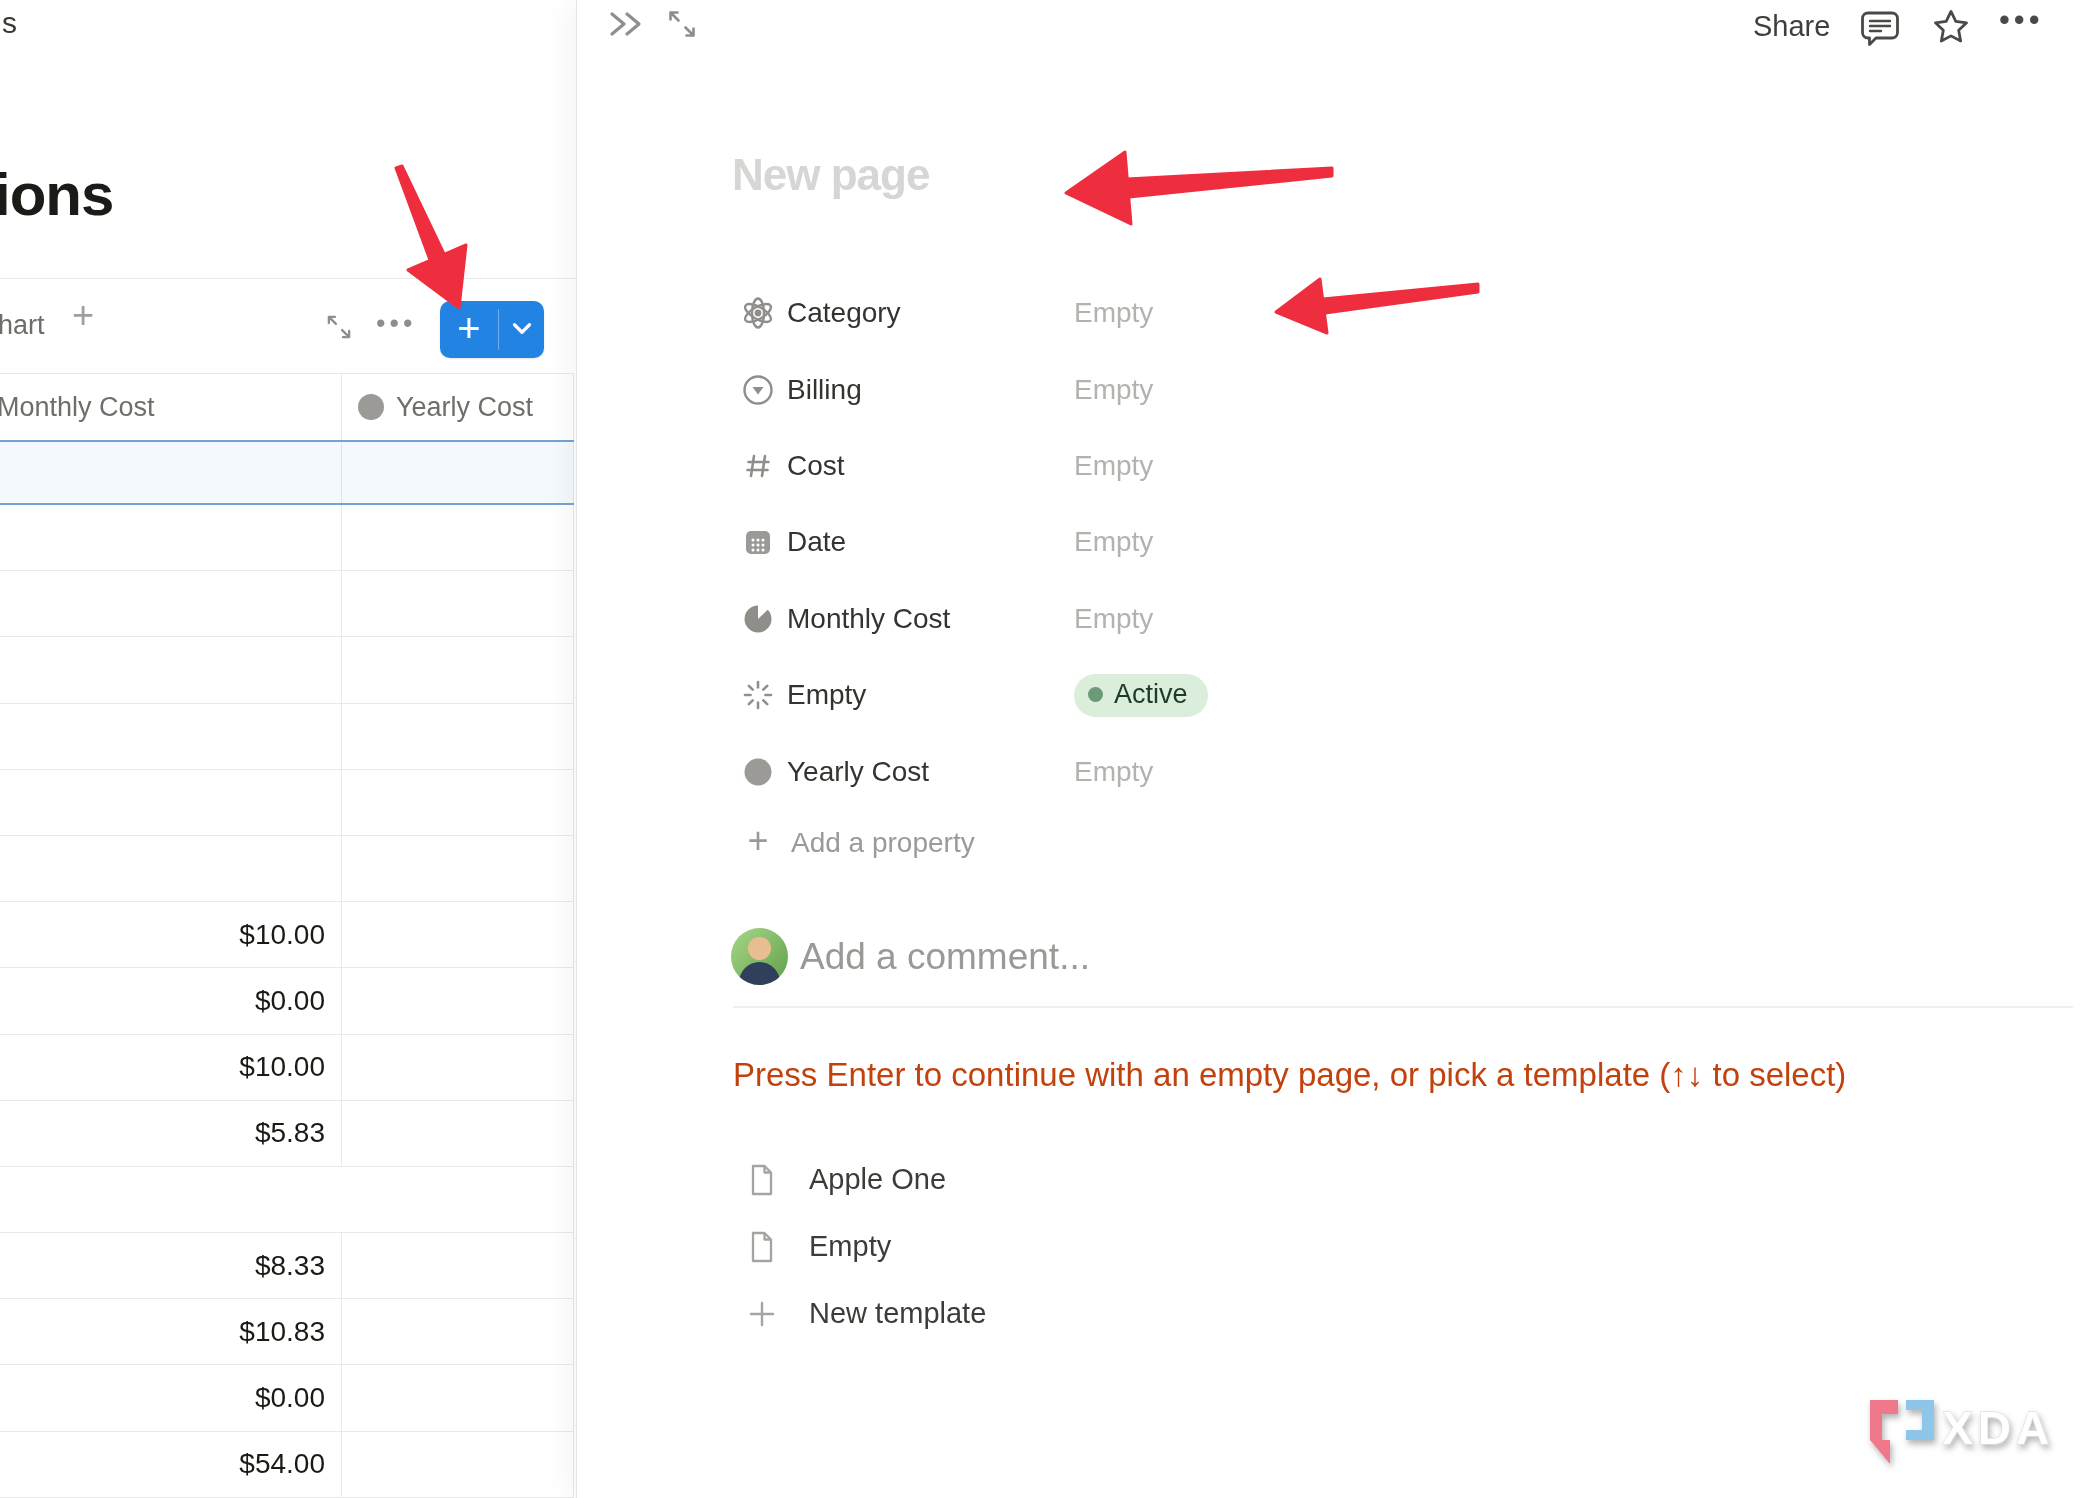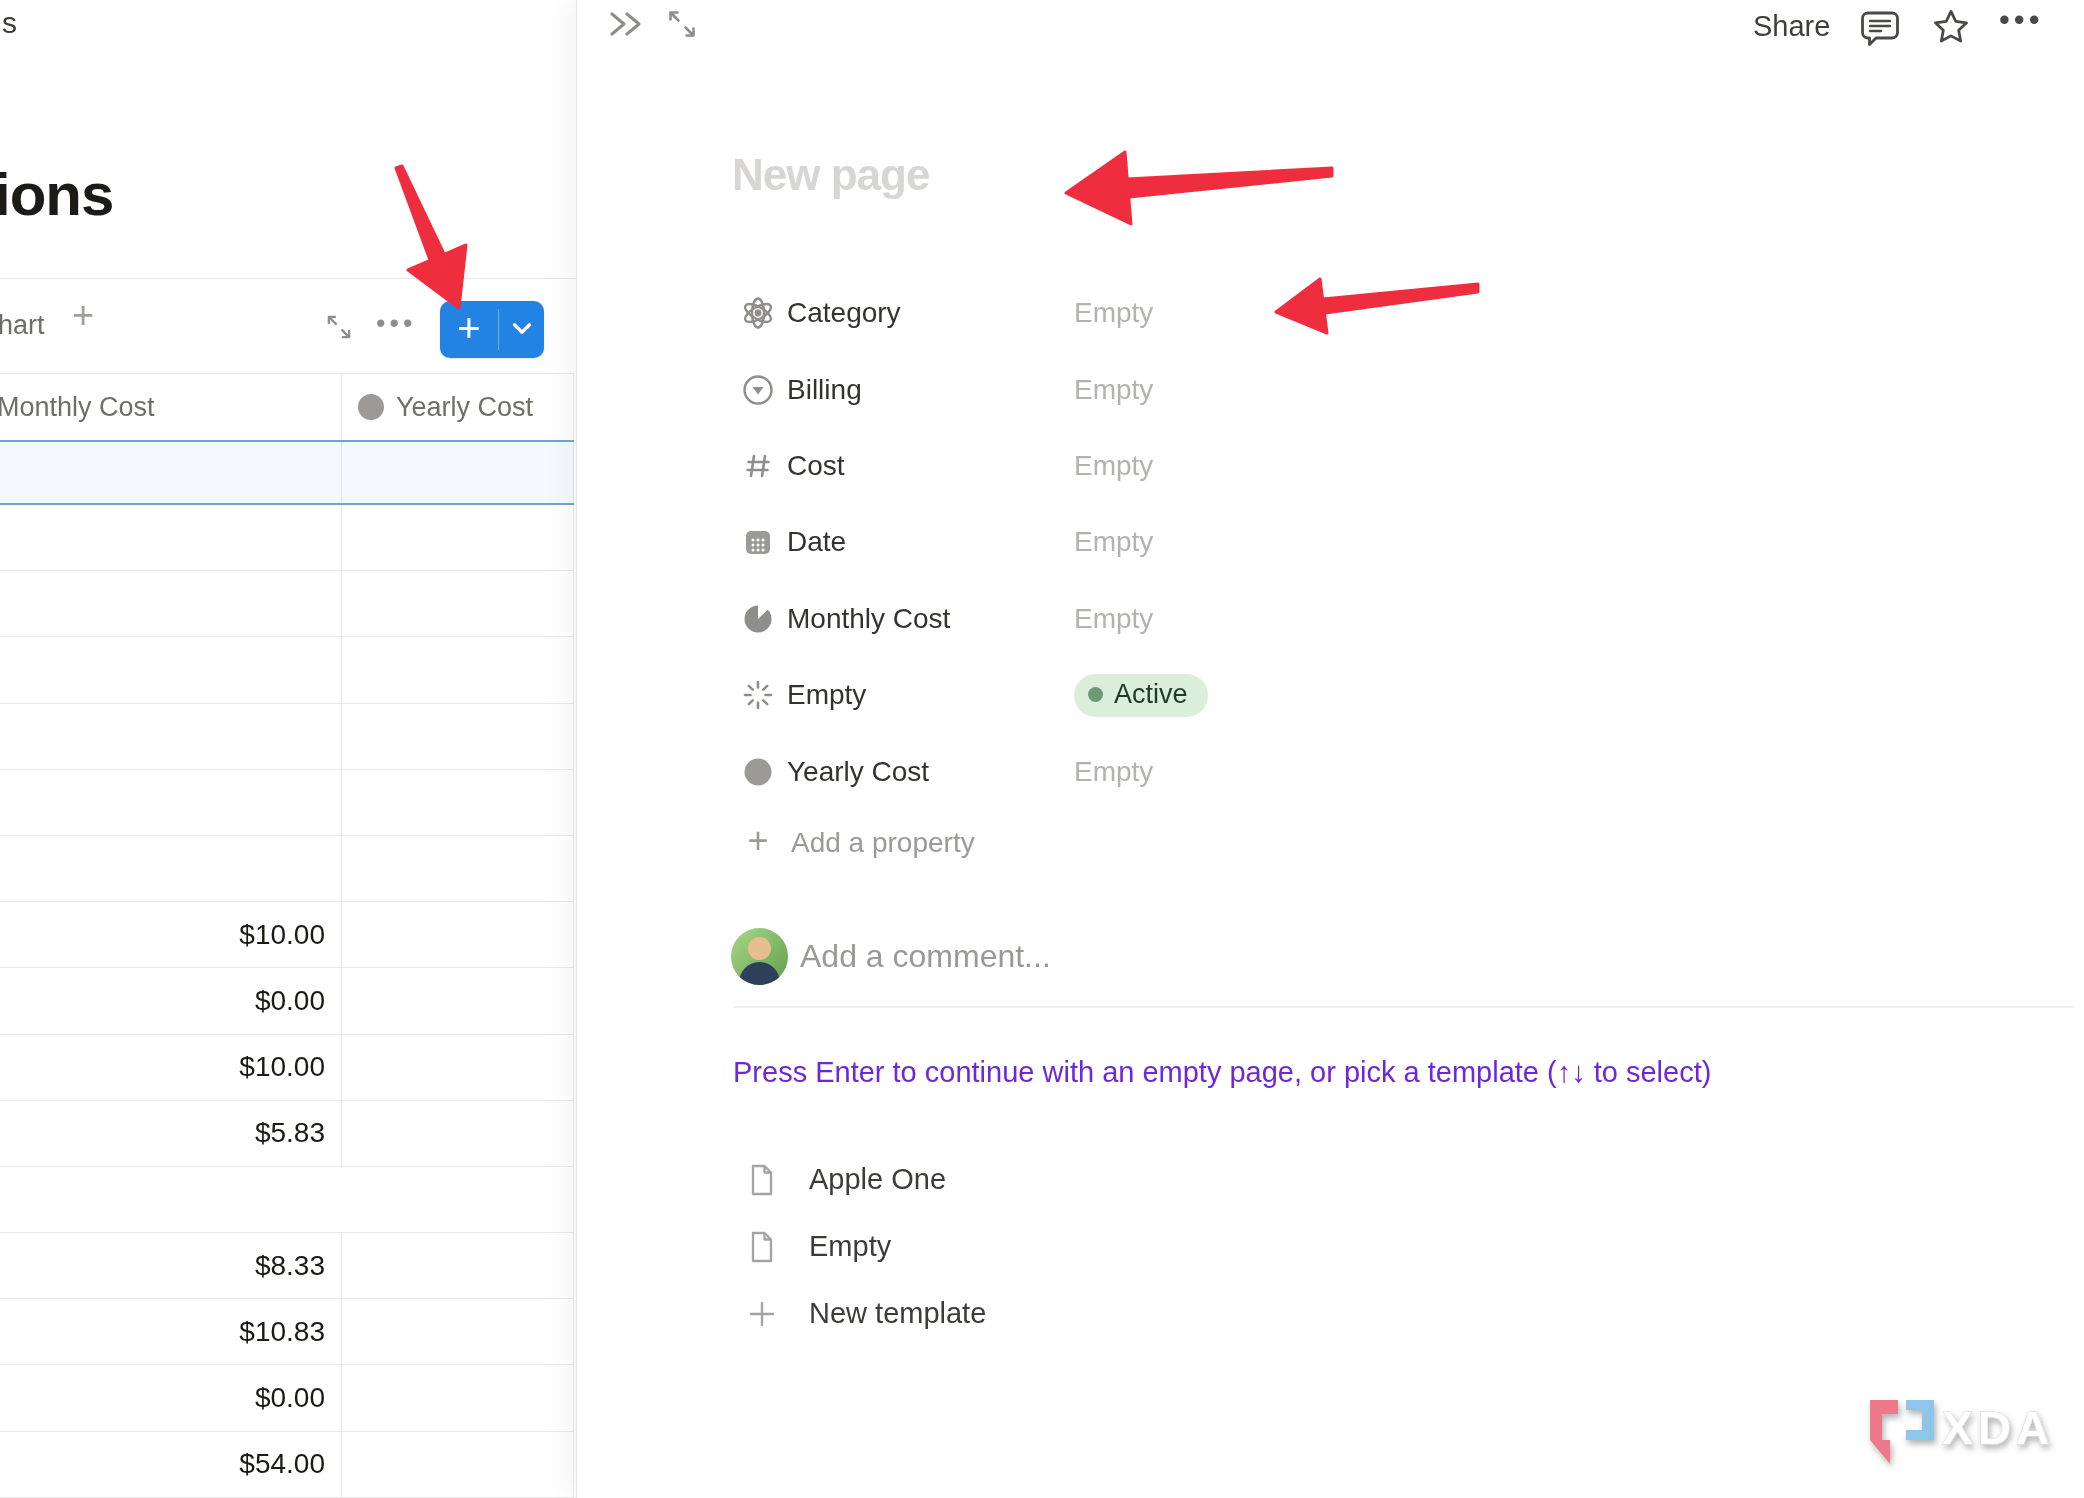"Add a comment..." .comment-ph { font-size: 32px -> 37px }
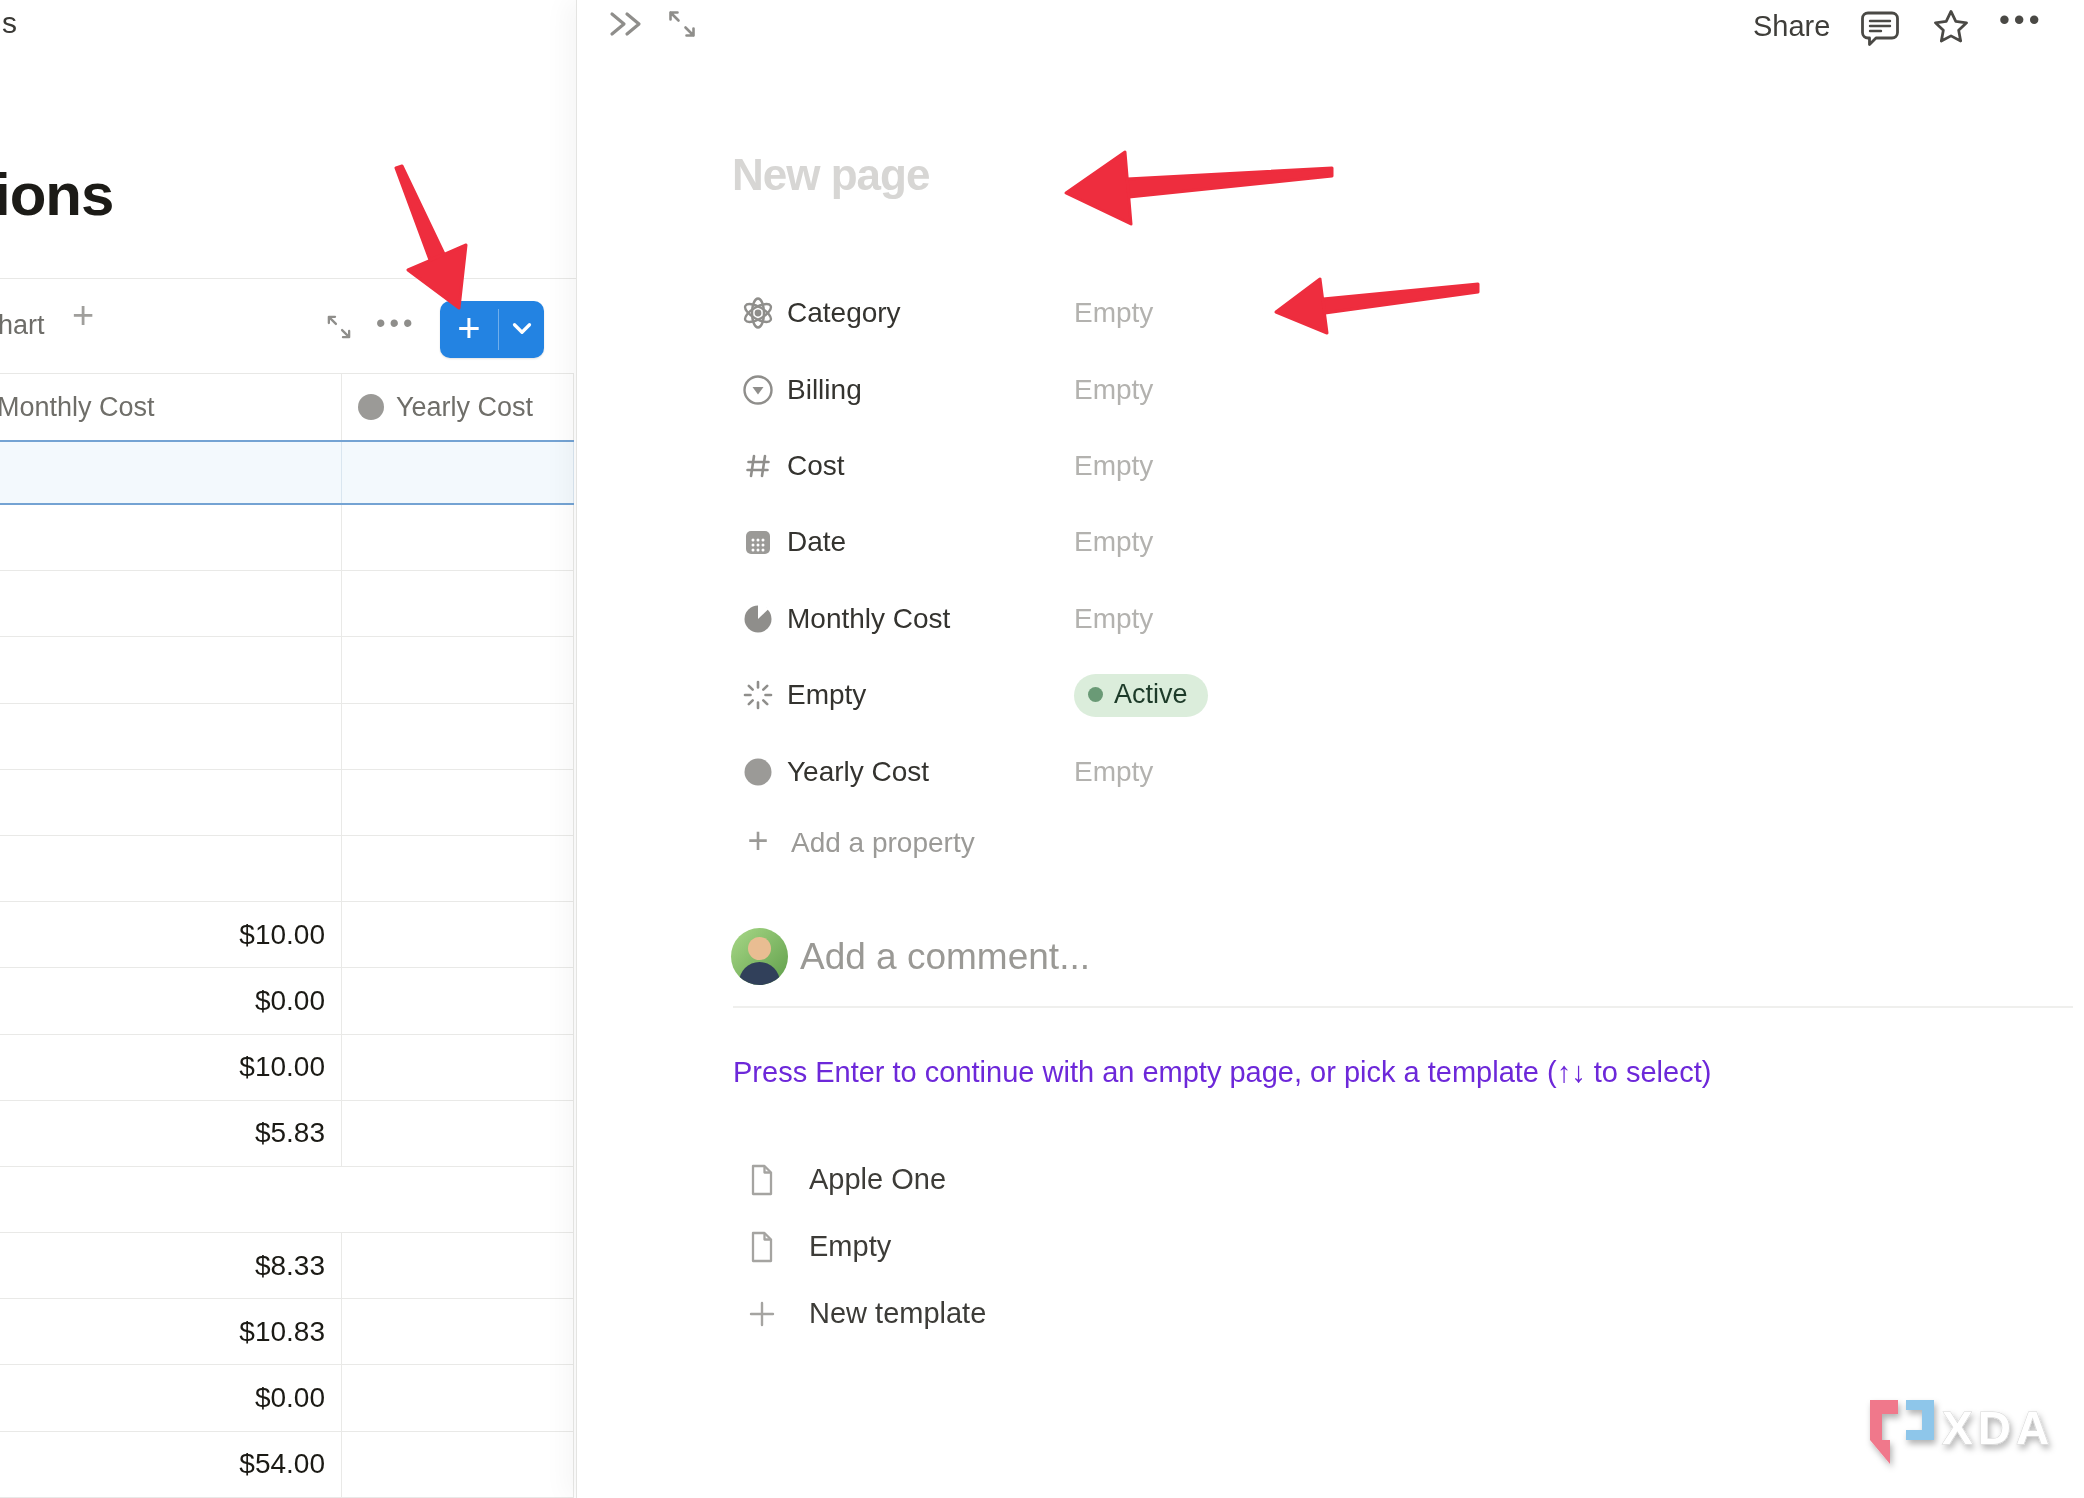"Press Enter to continue with" .hint { color: #6d28d9 -> #c2410c; font-size: 29px -> 33px }
